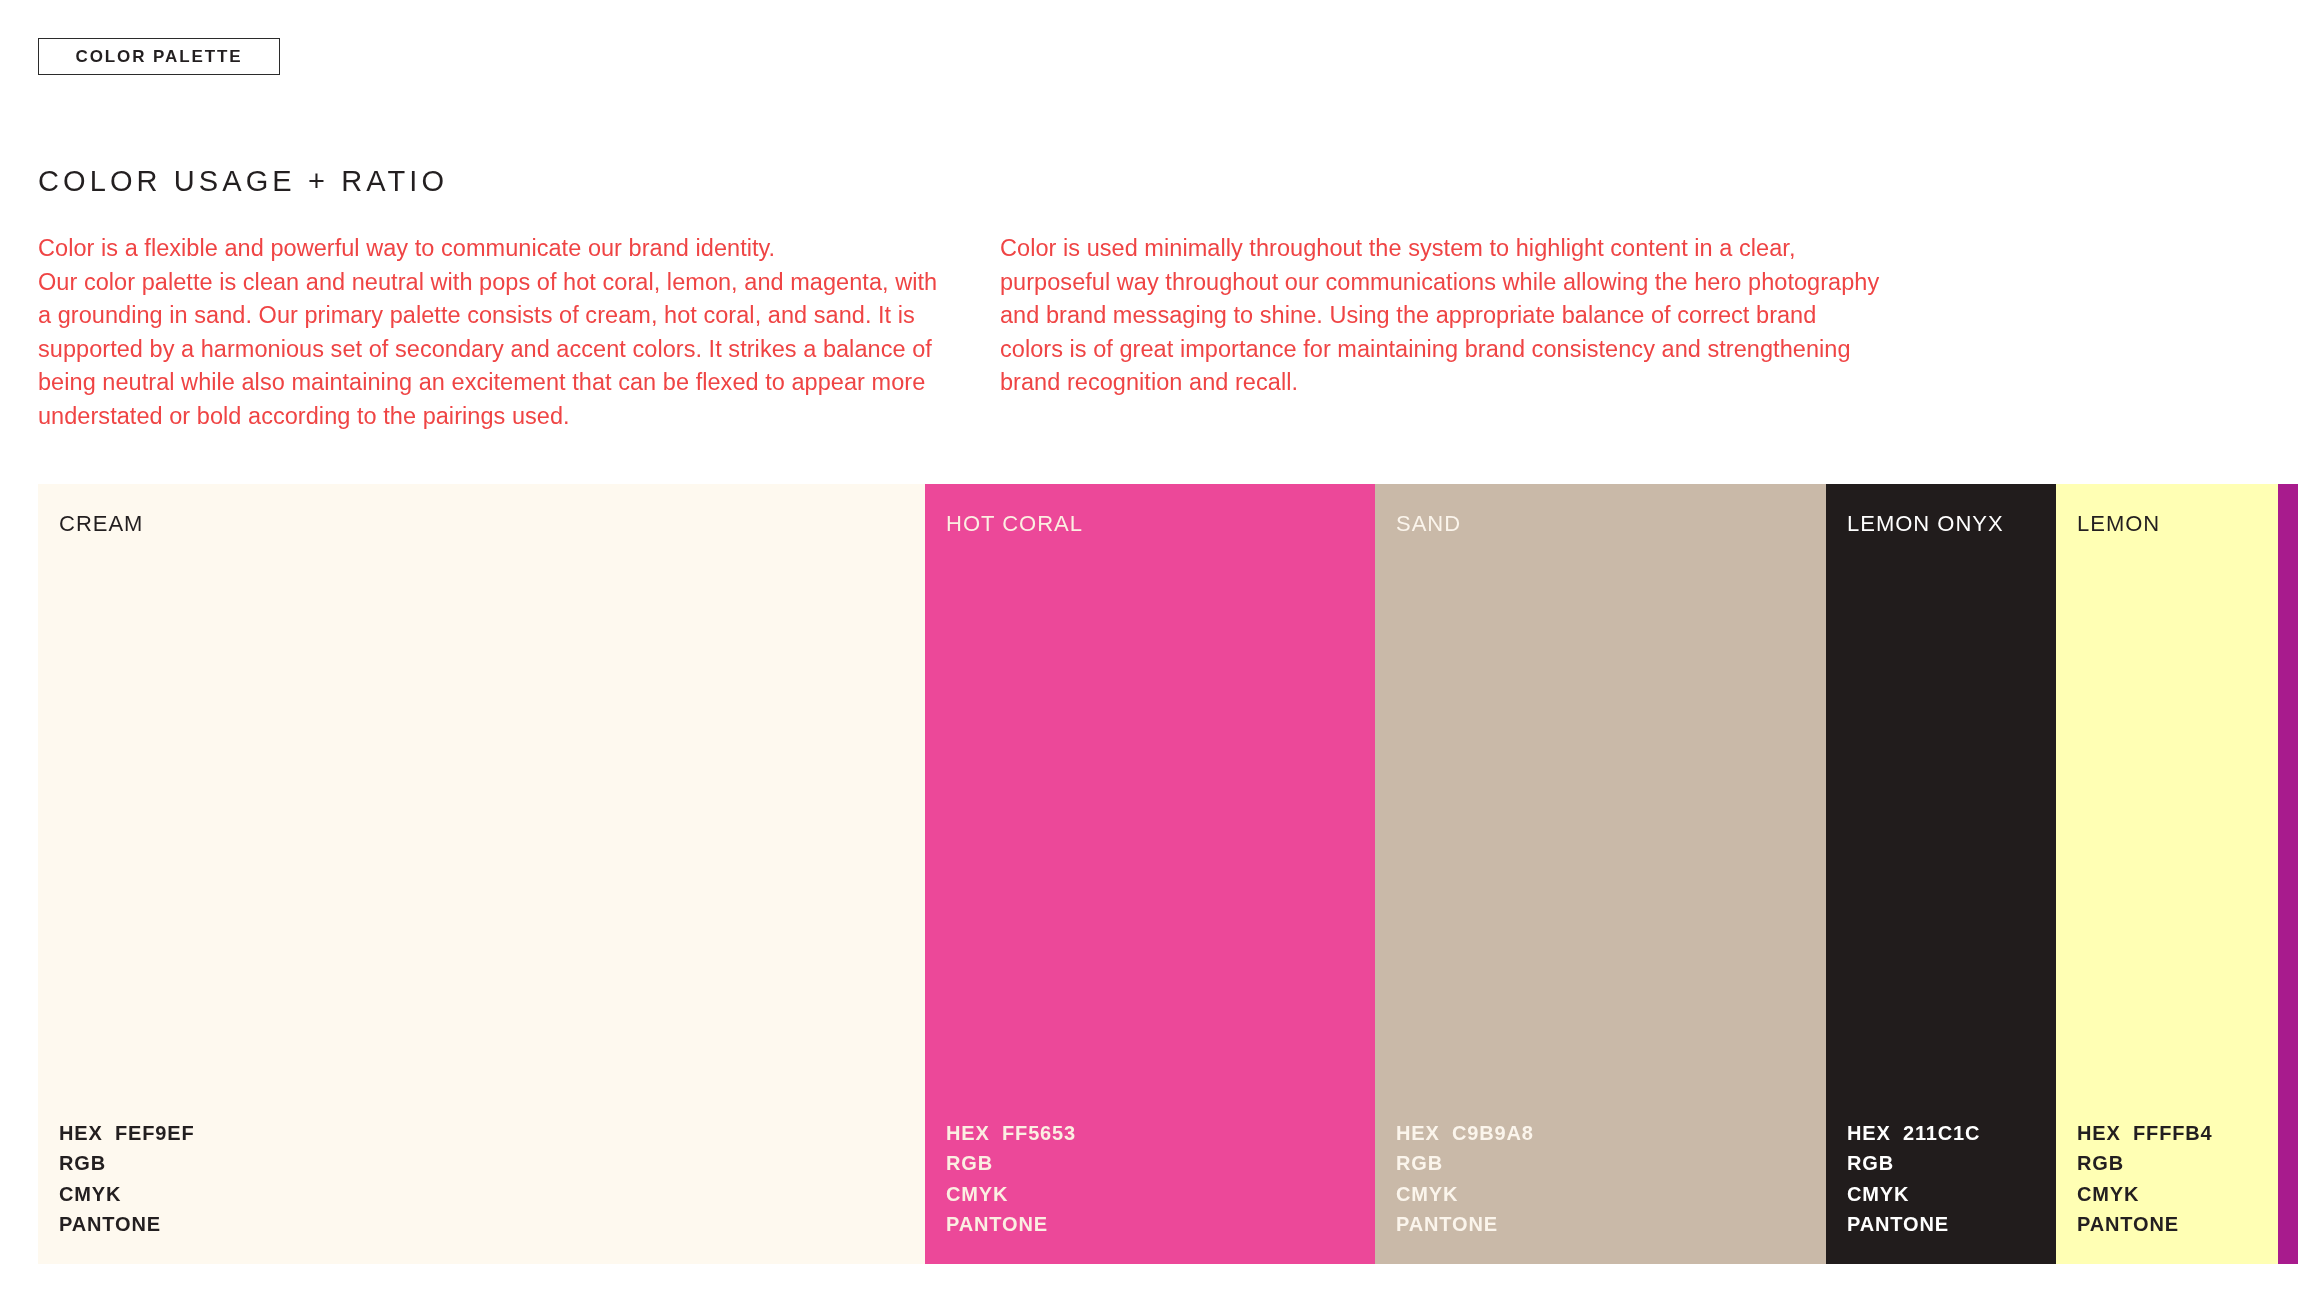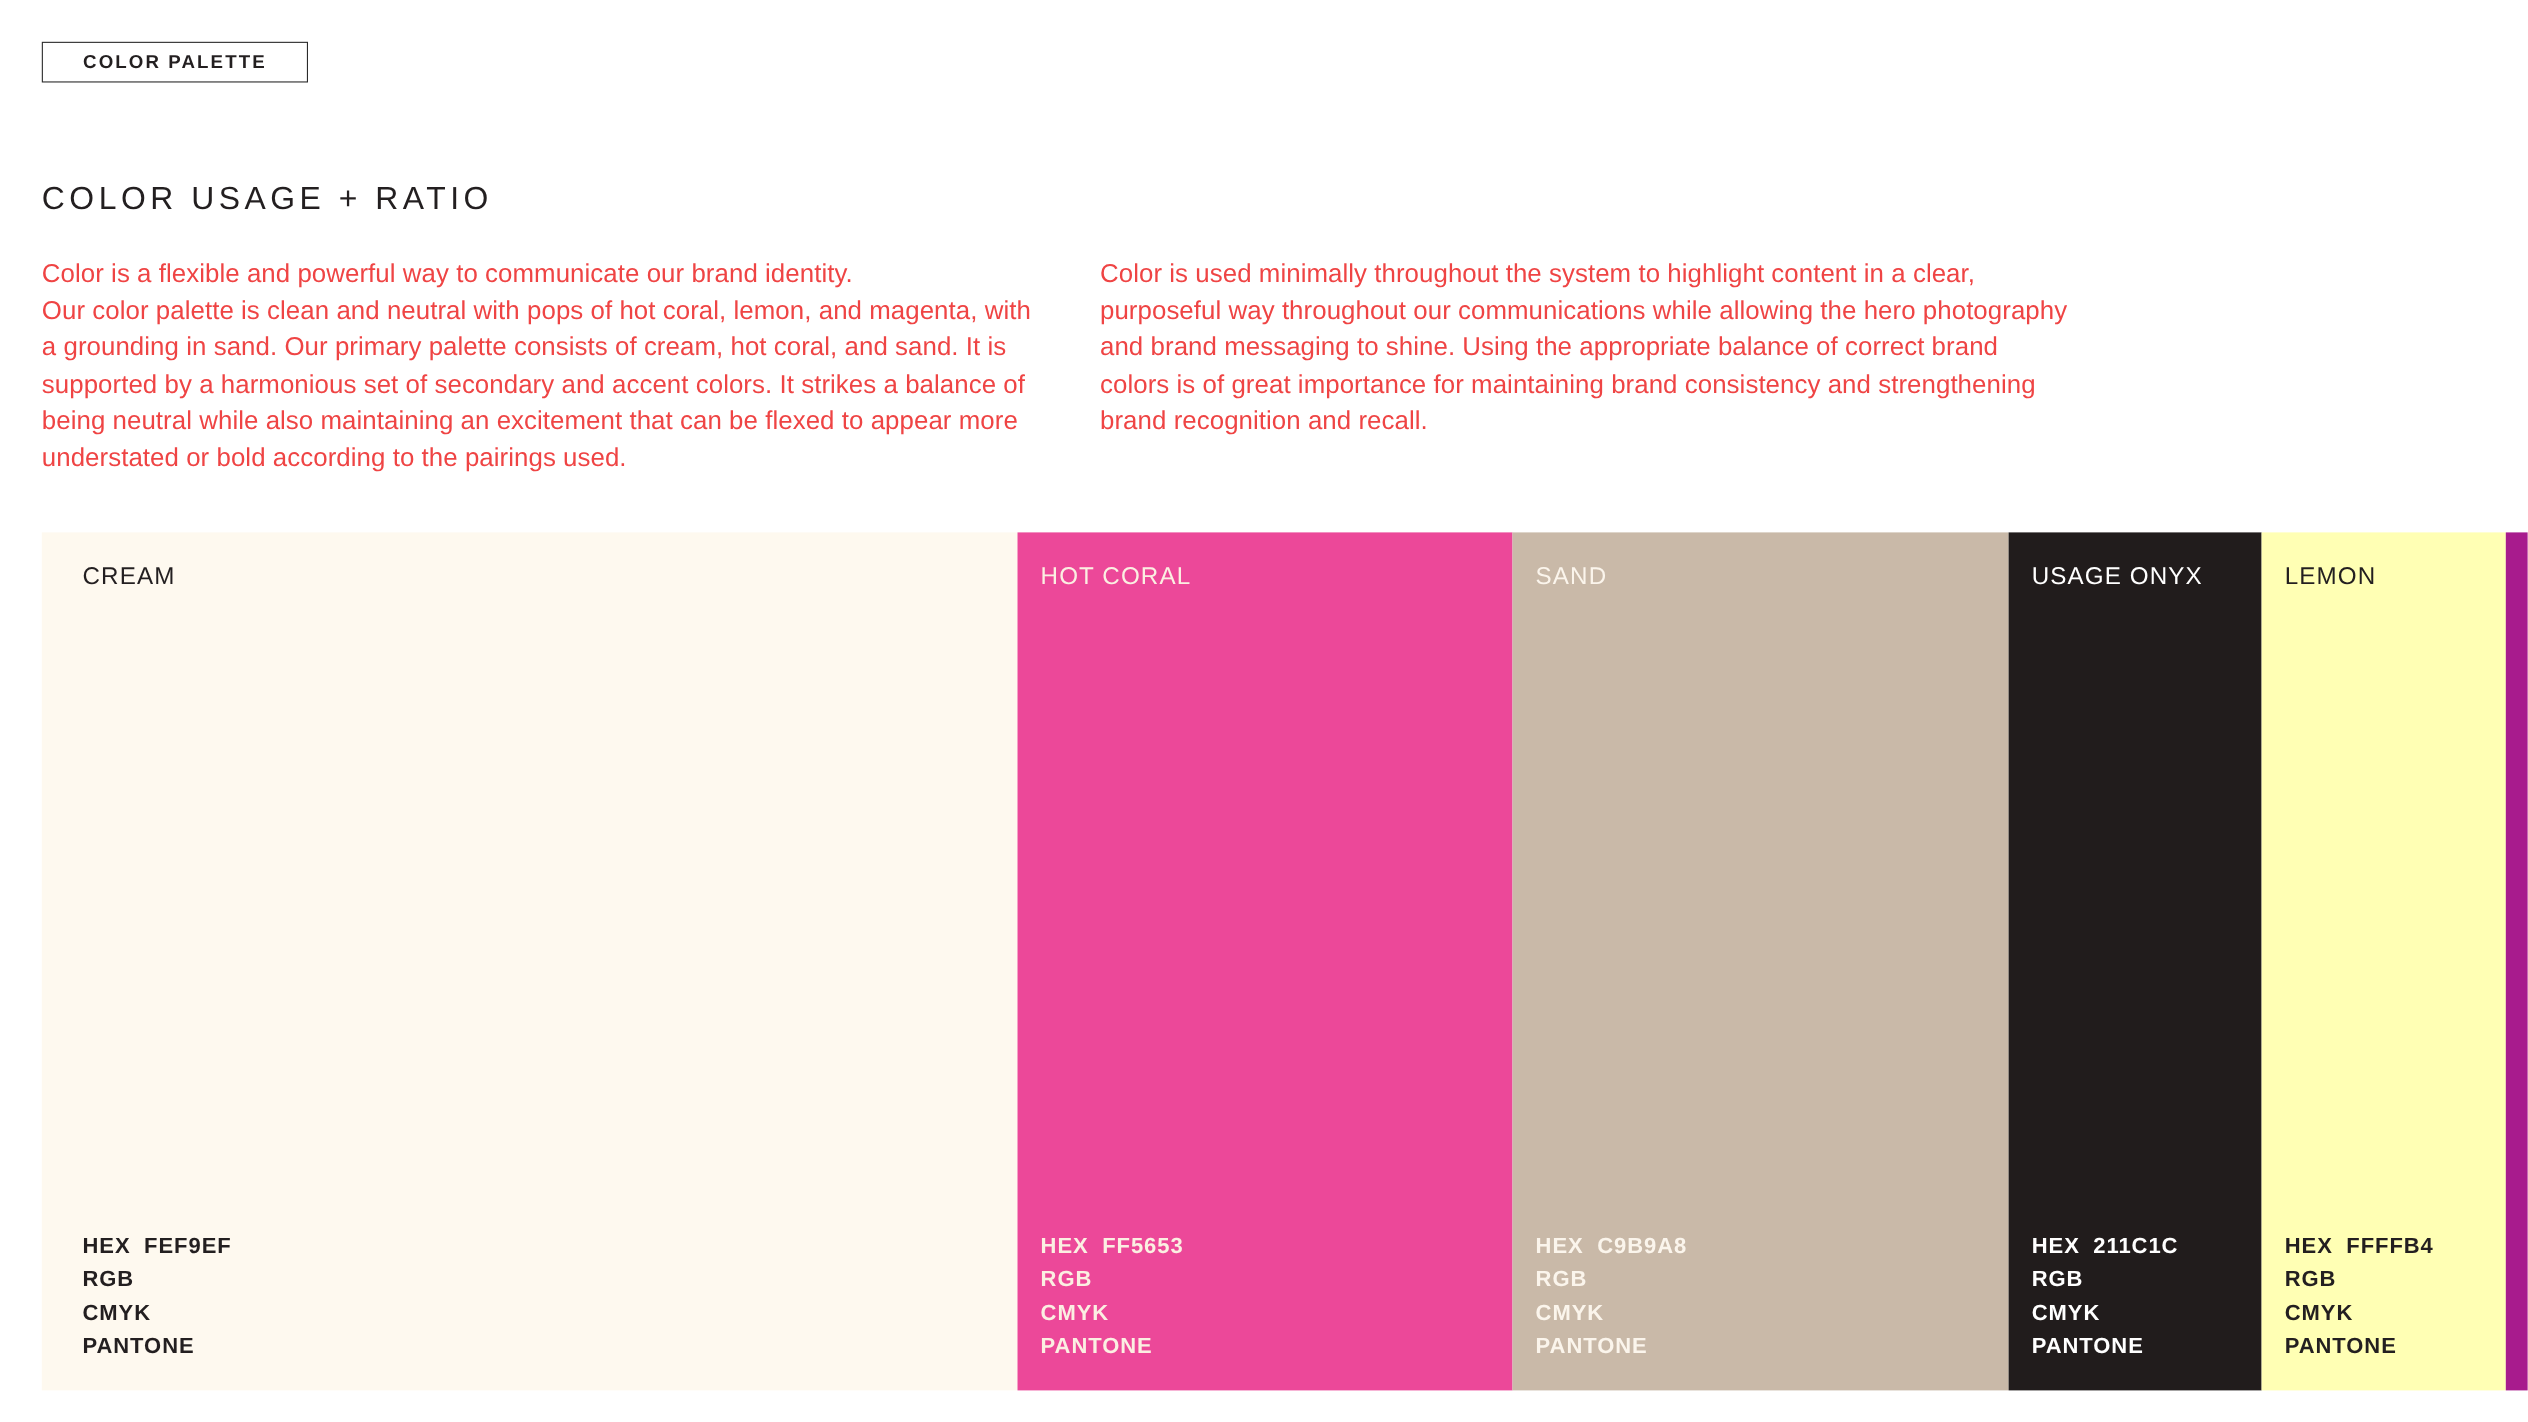"CREAM" div.swatch { padding-left: 16px -> none }
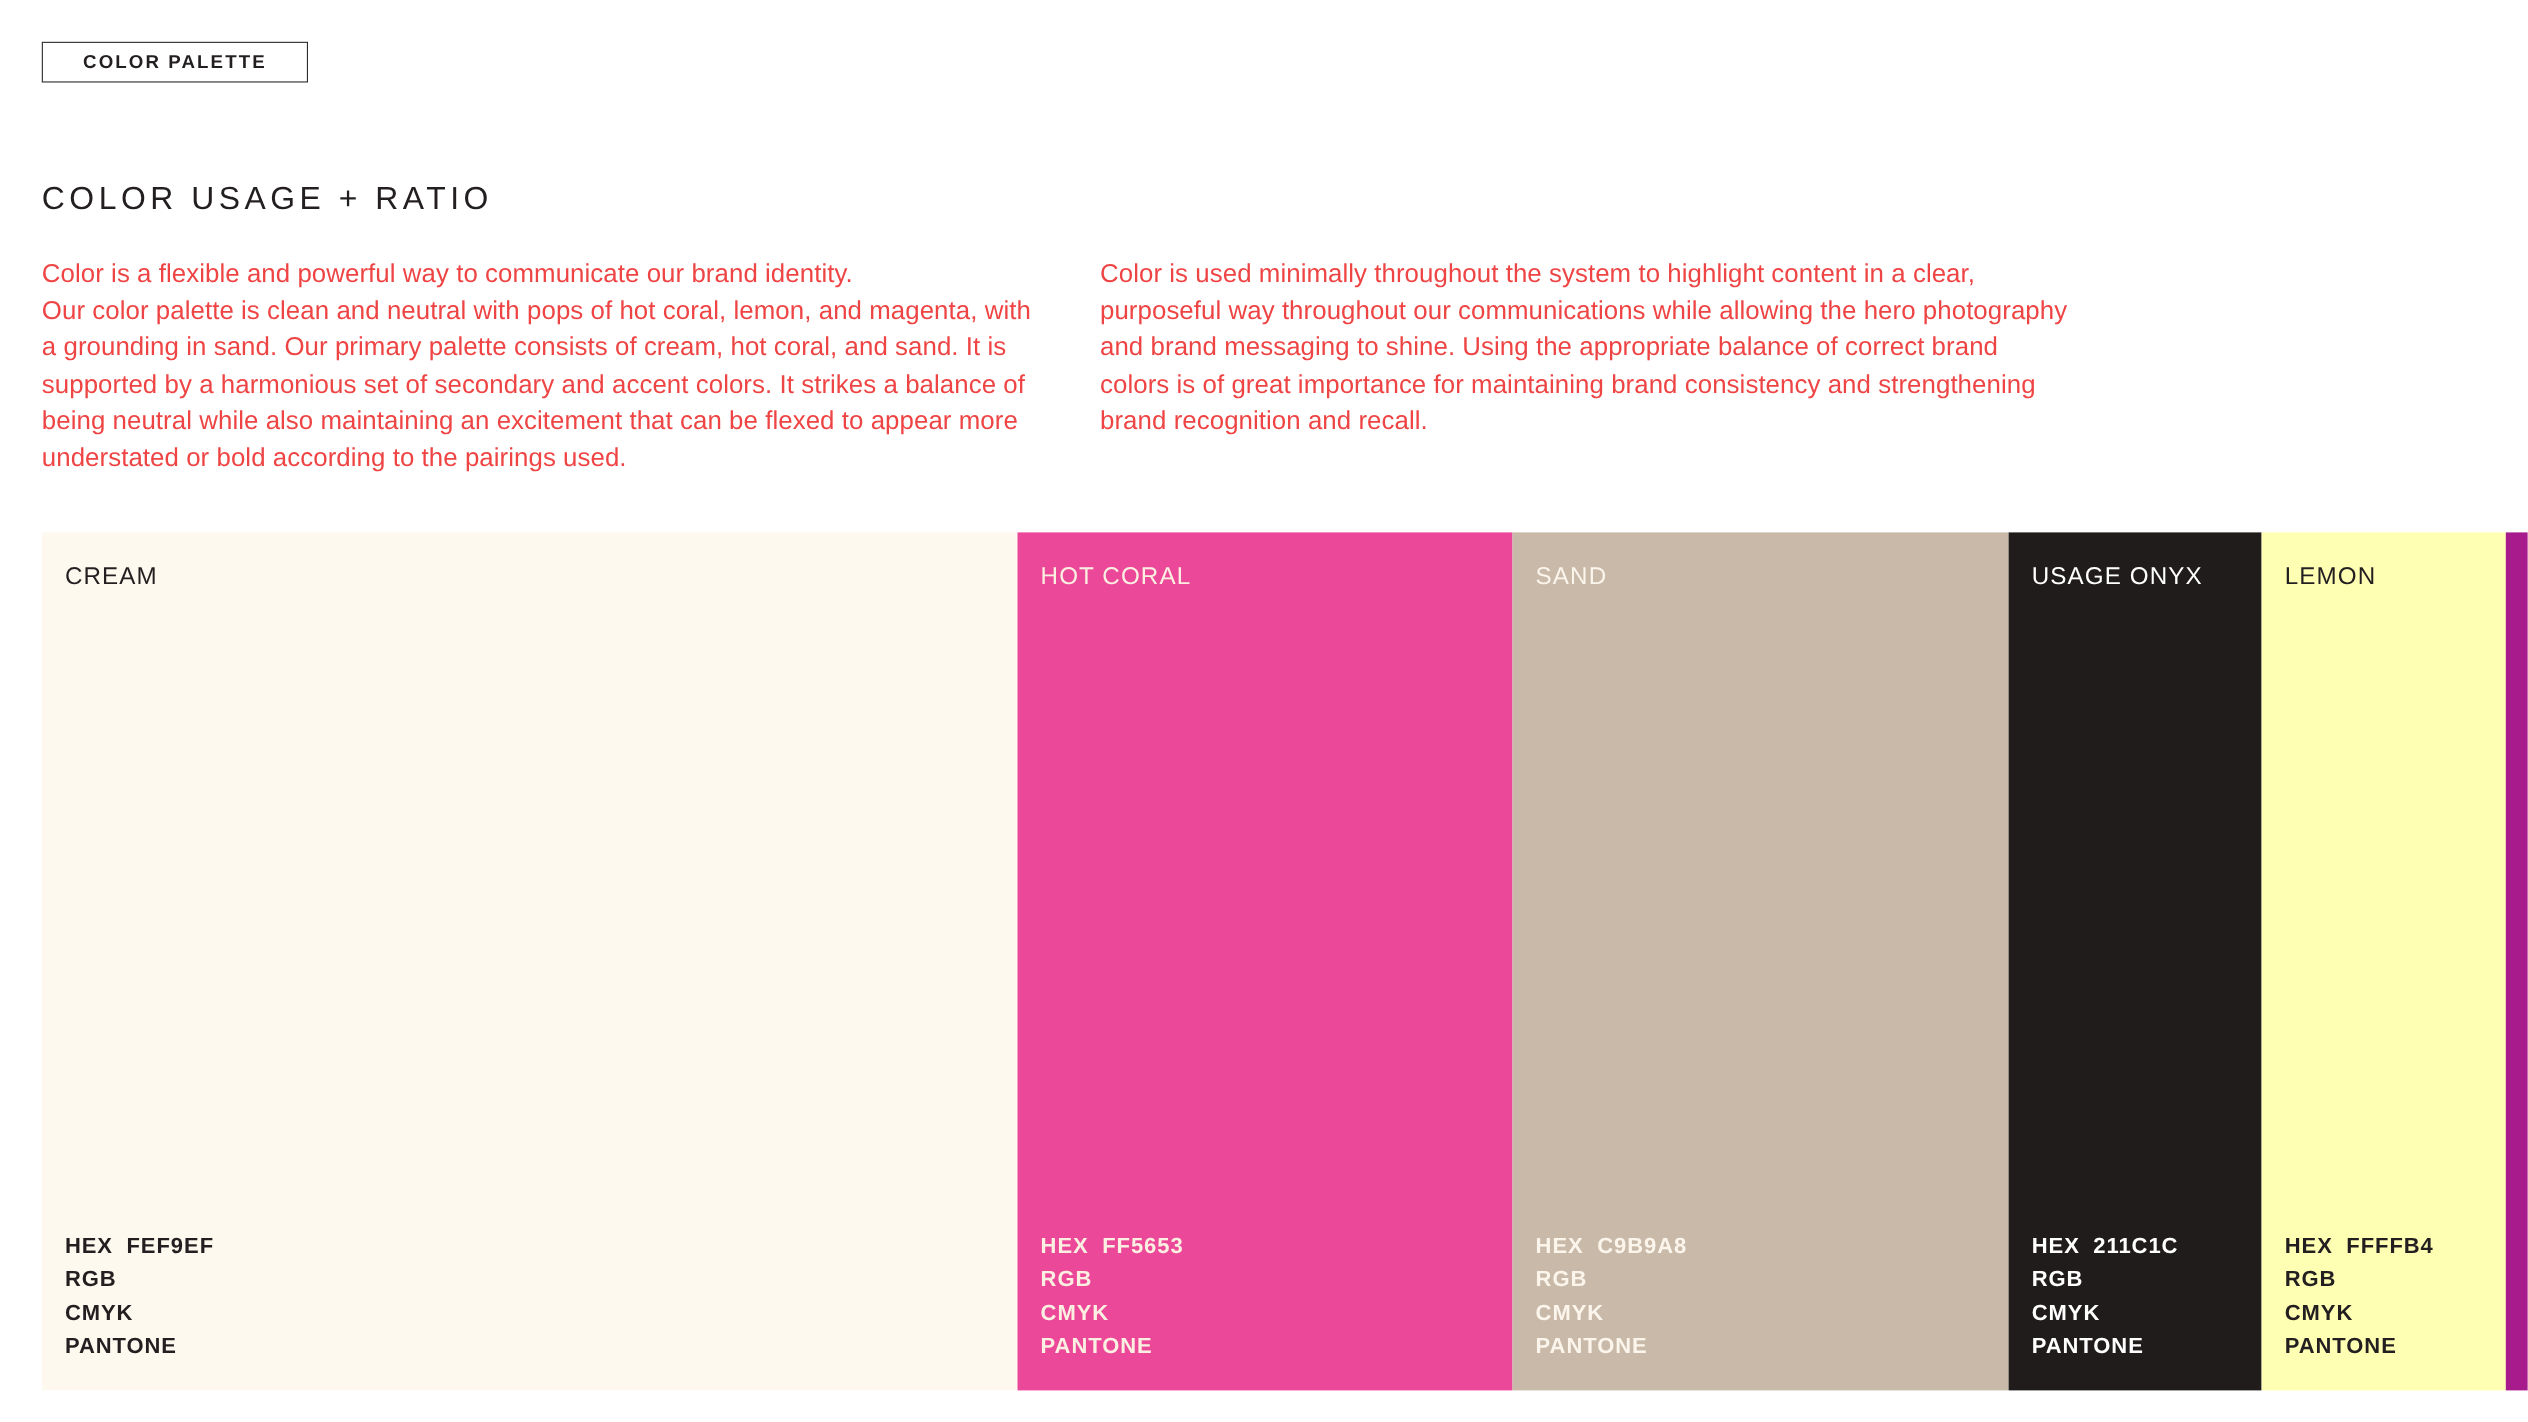"USAGE ONYX" div.swatch-name { text: USAGE -> LEMON }
